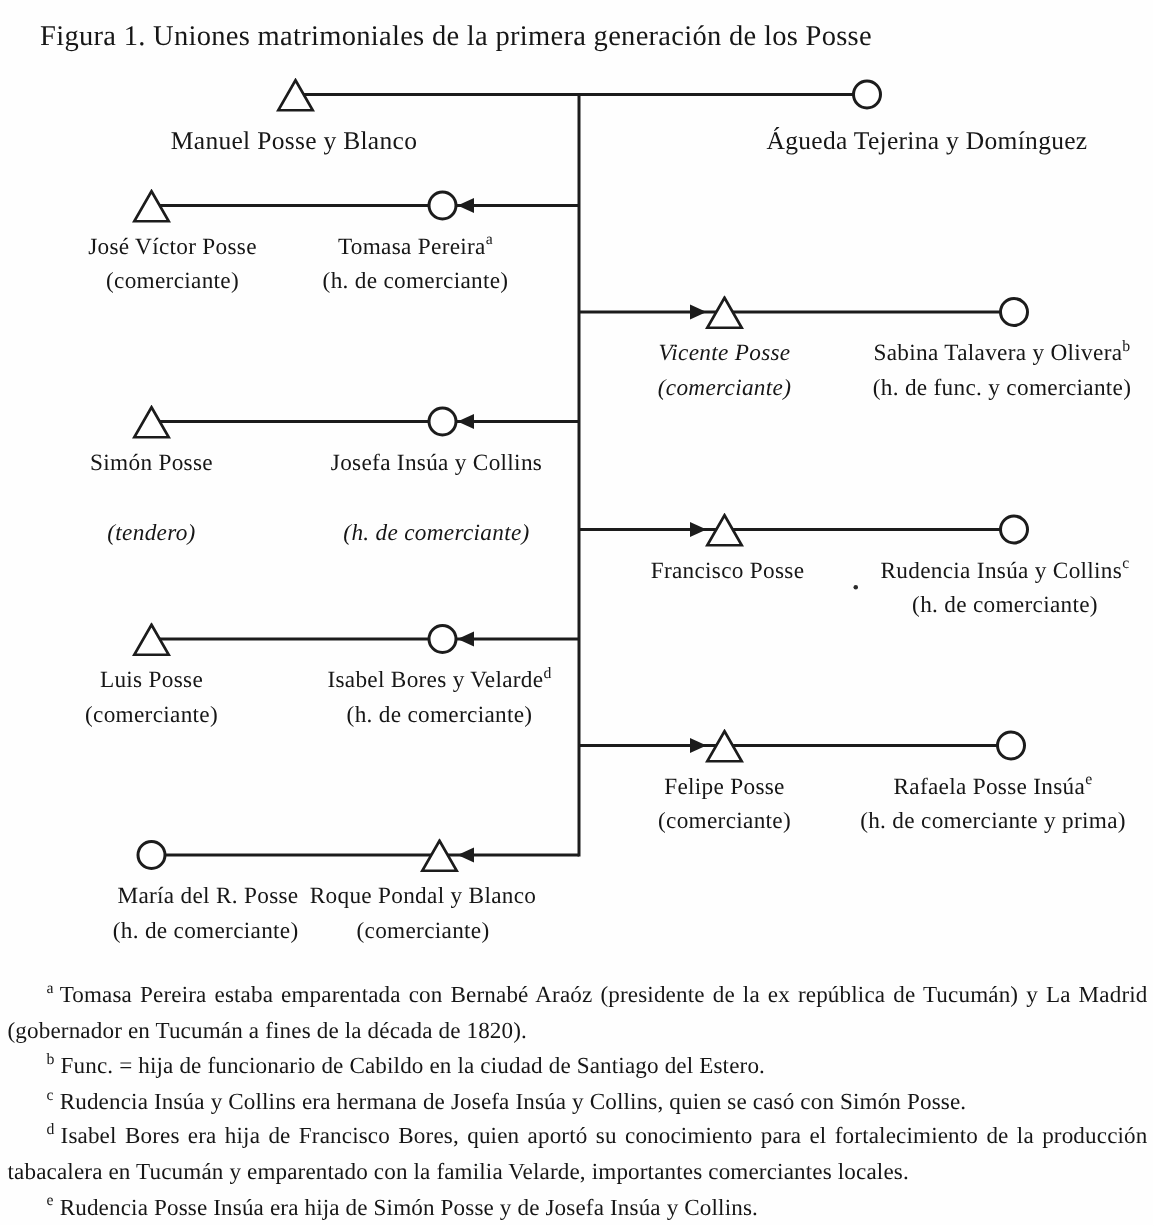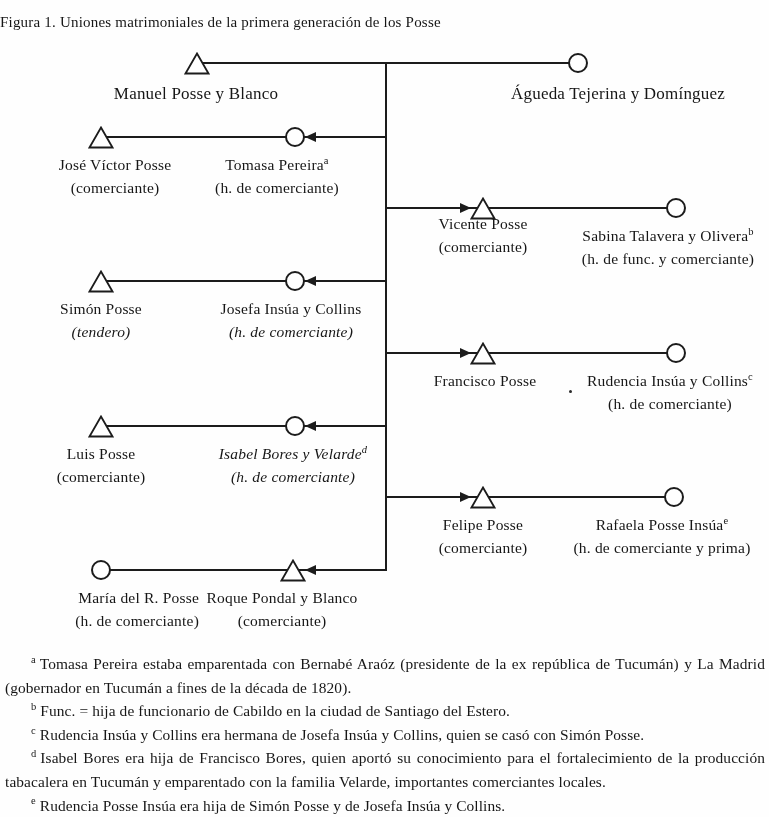"Figura 1. Uniones matrimoniales de" .title { font-size: 15px -> 19px; text-align: left -> center }
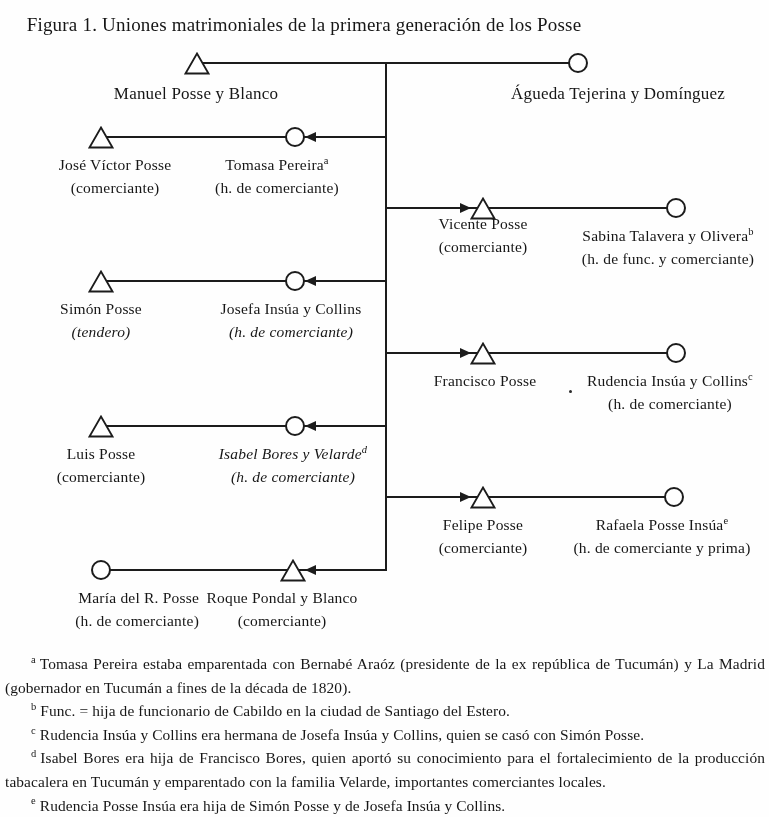"Vicente Posse" div.lbl { font-style: none -> italic; top: 212px -> 224px }
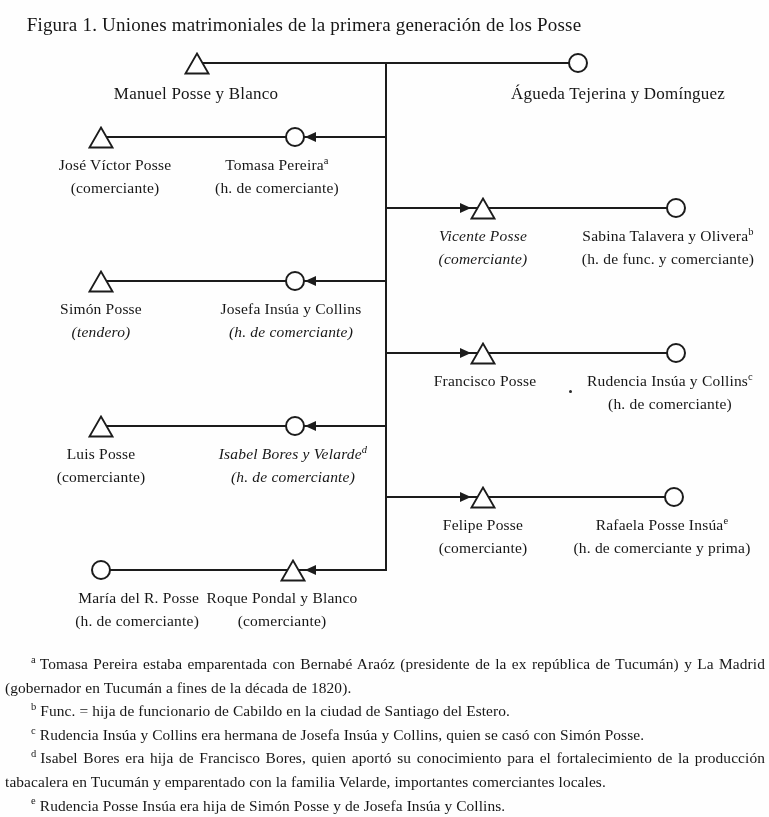"(tendero)" .it { margin-top: none -> 24px }
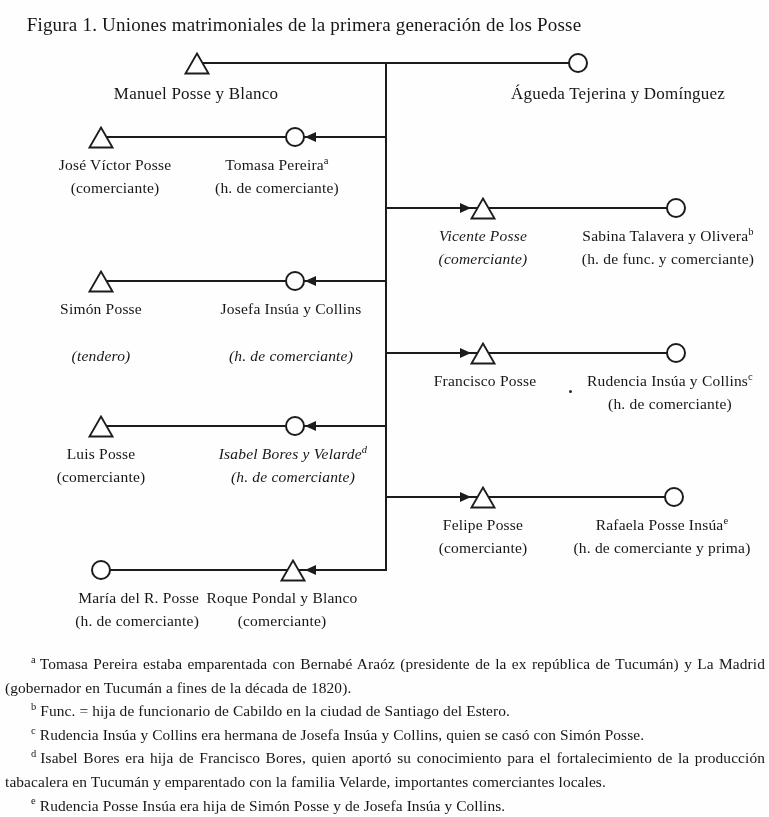"Isabel Bores y Velarded" div.lbl { font-style: italic -> none }
